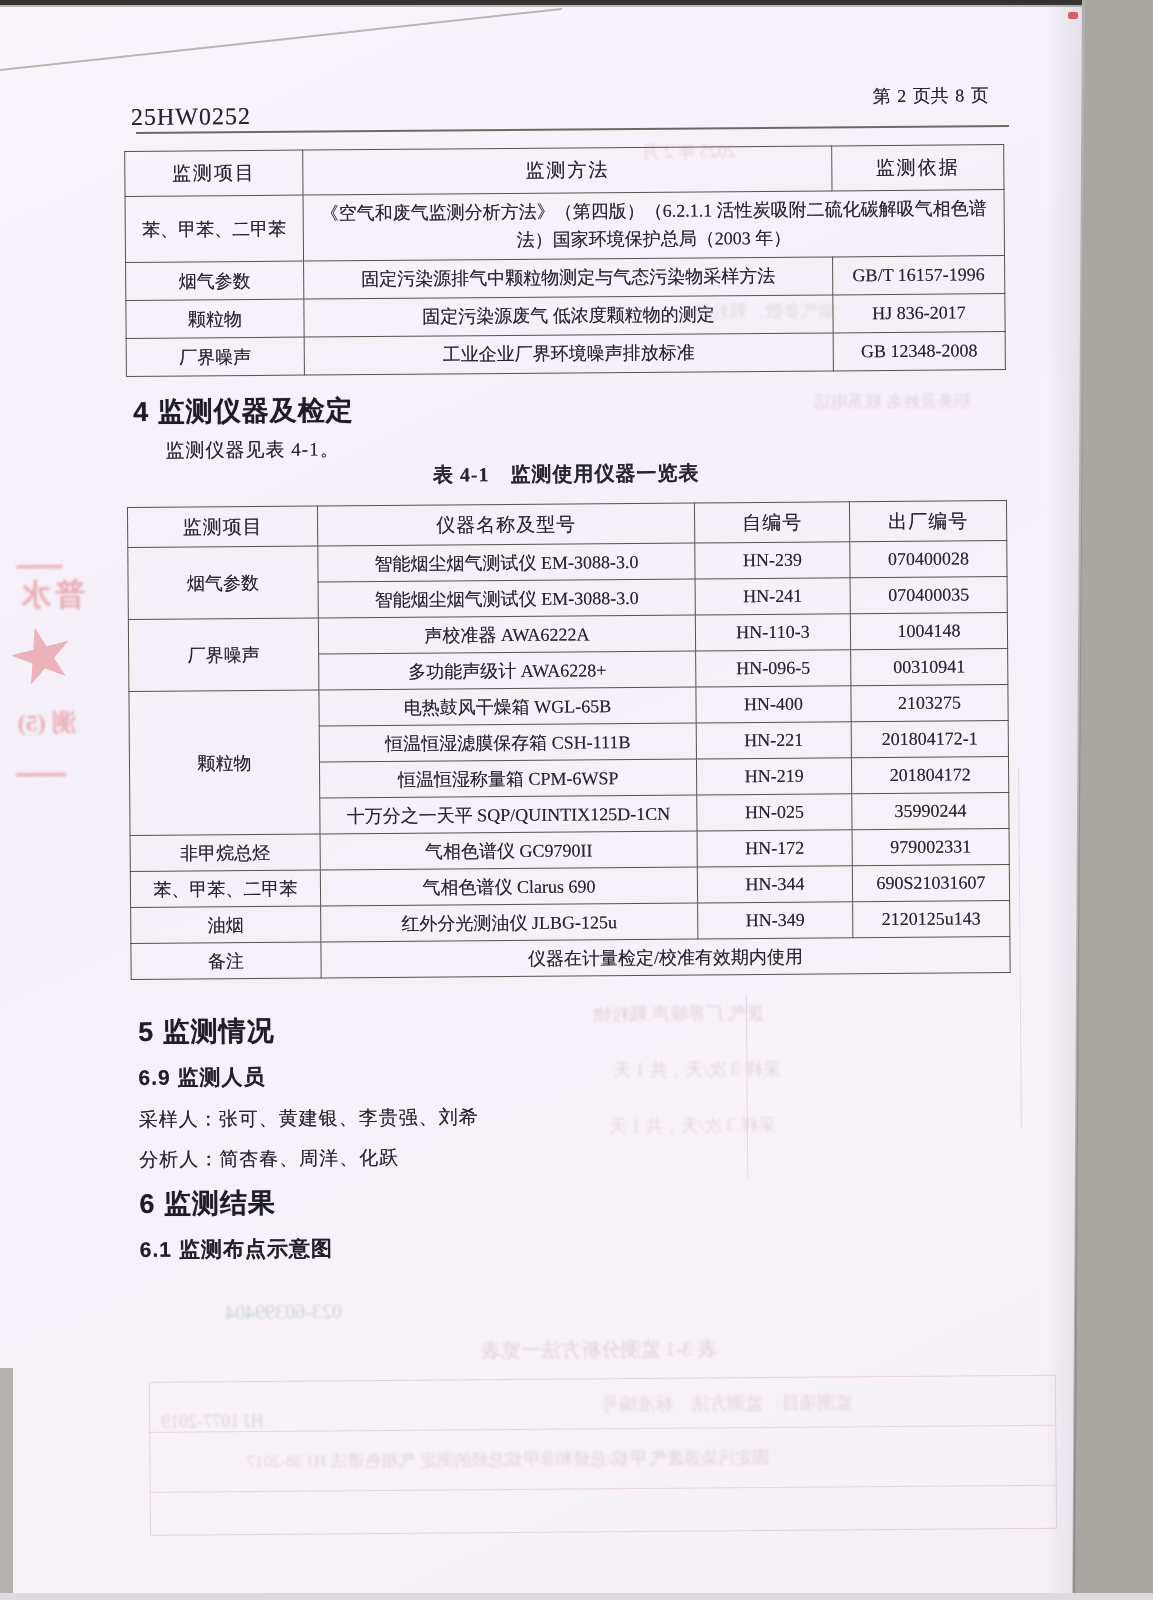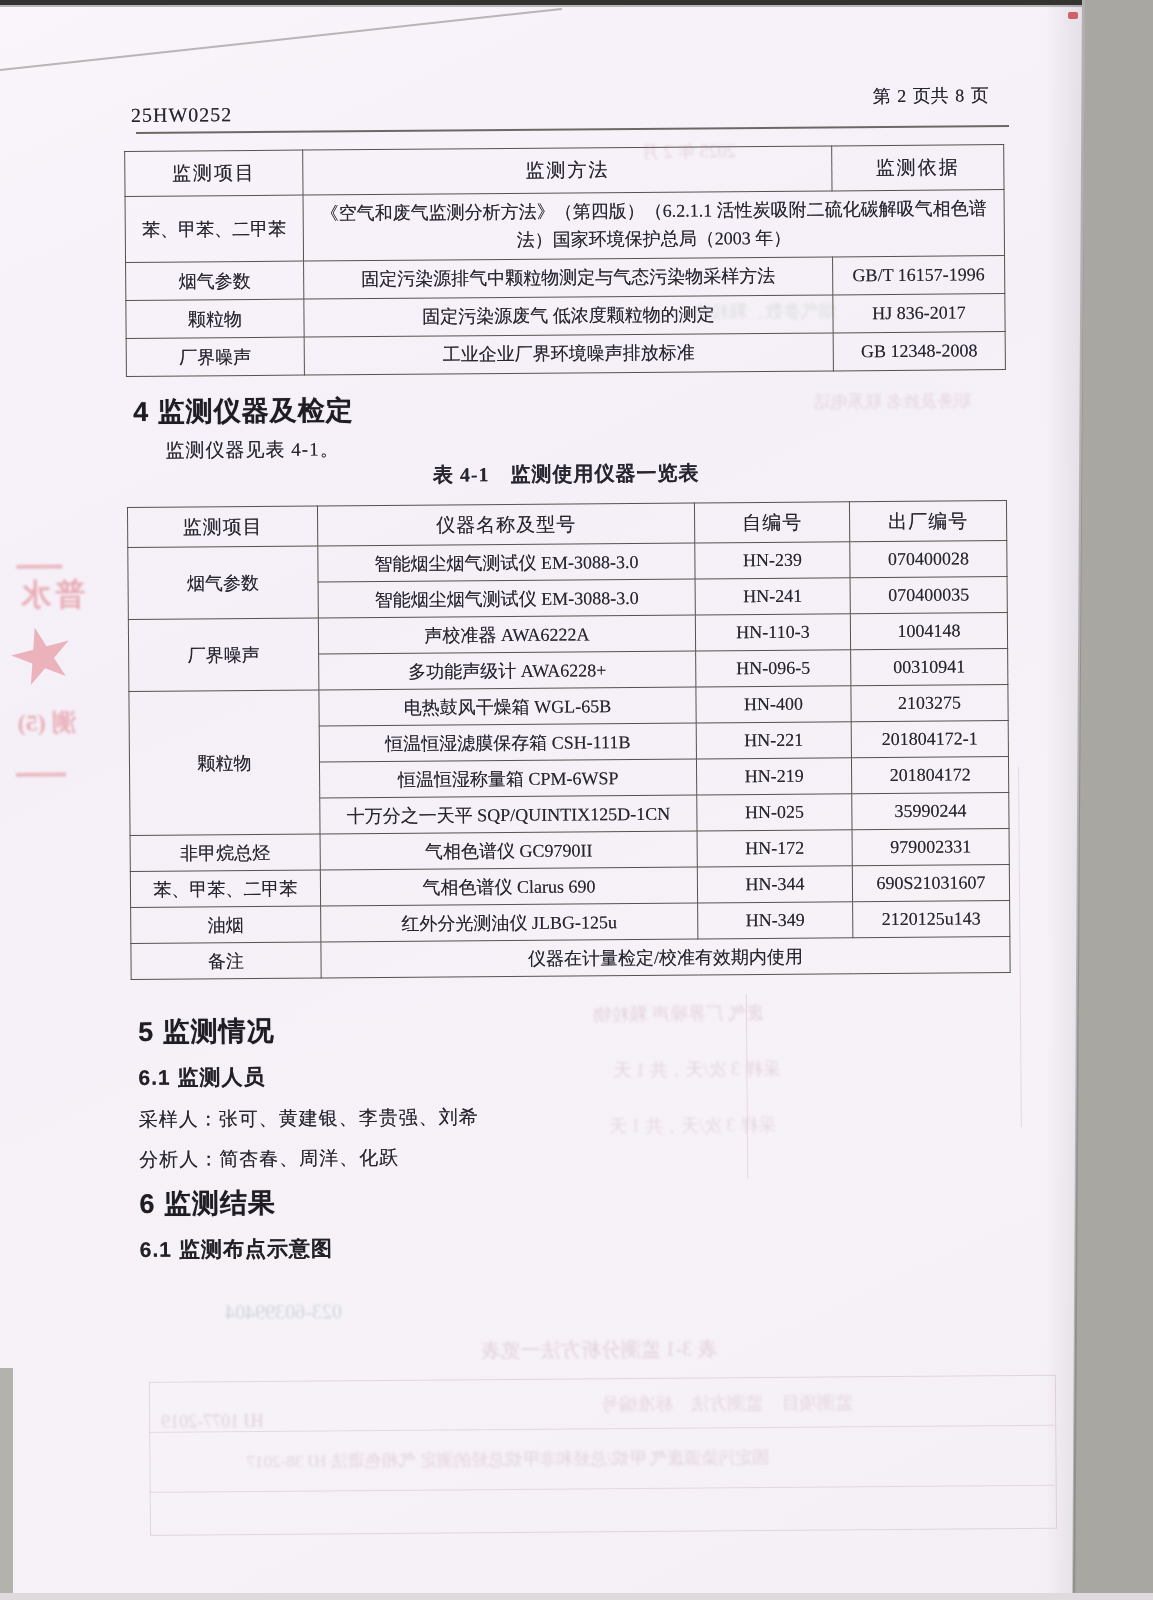"25HW0252" .docnum { font-size: 20px -> 24px }
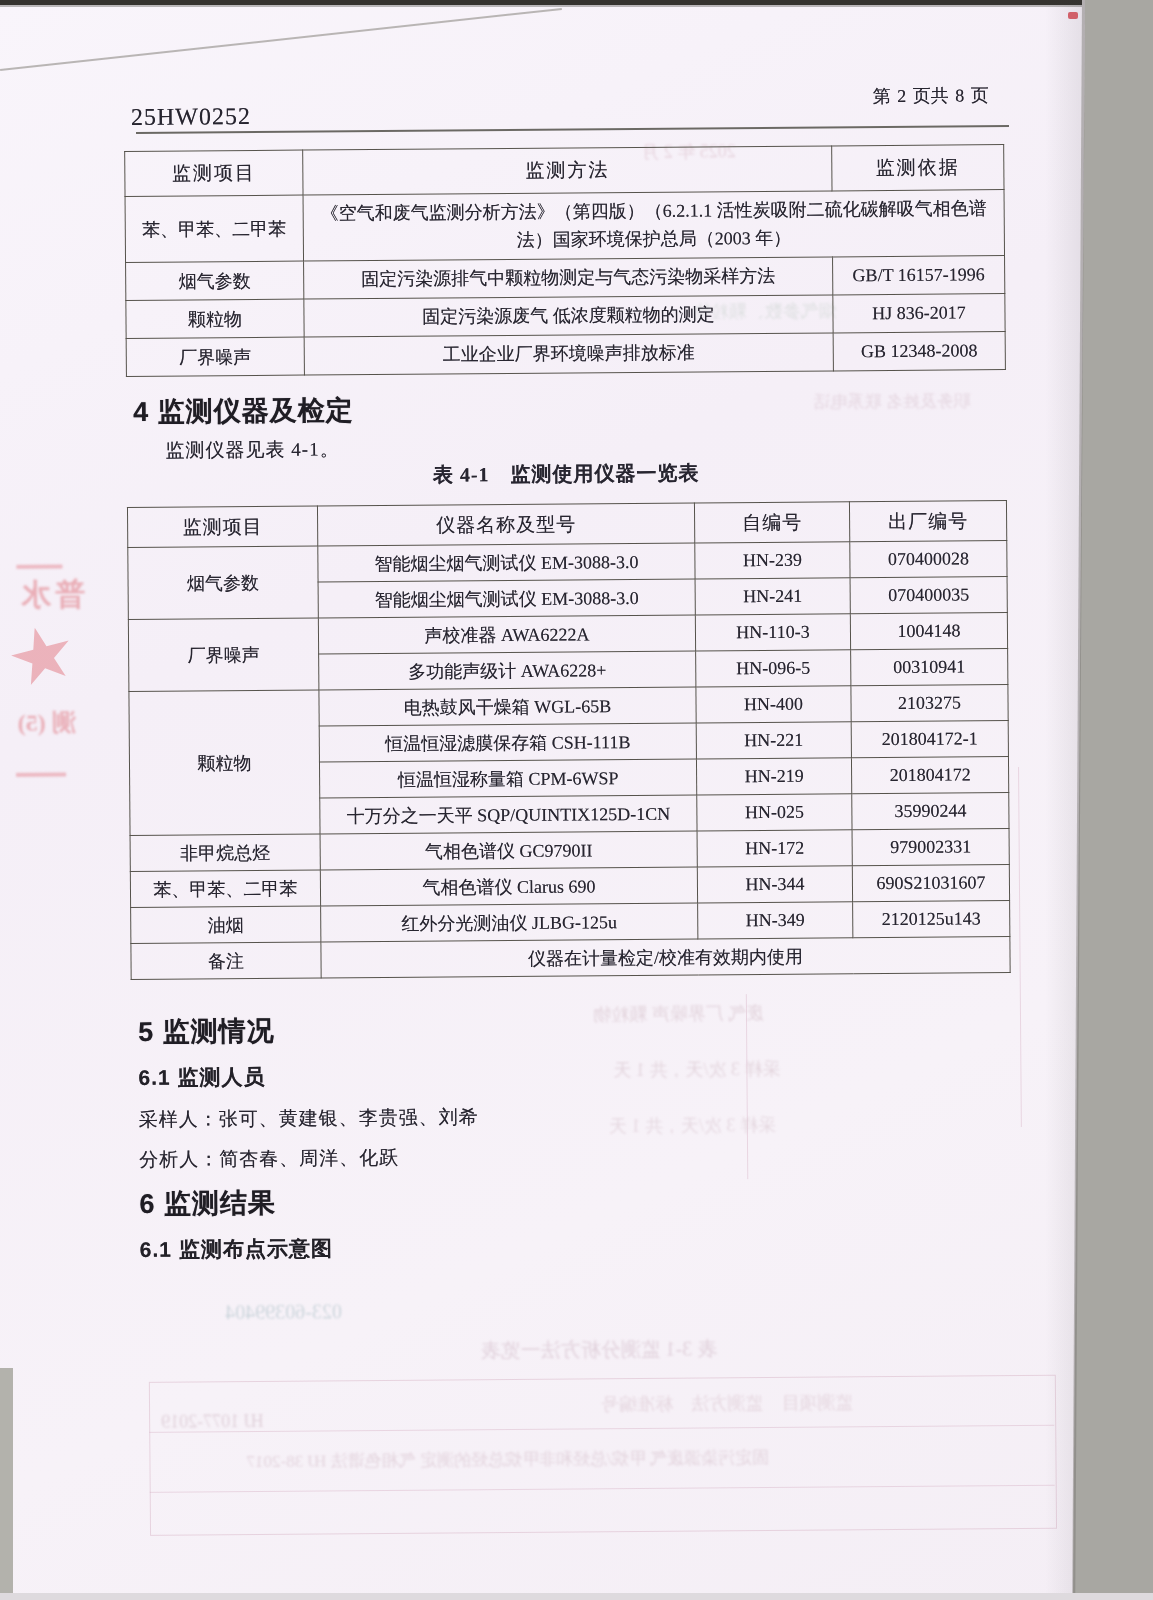"6.1 监测人员" div.h2 { text: 6.1 -> 6.9 }
